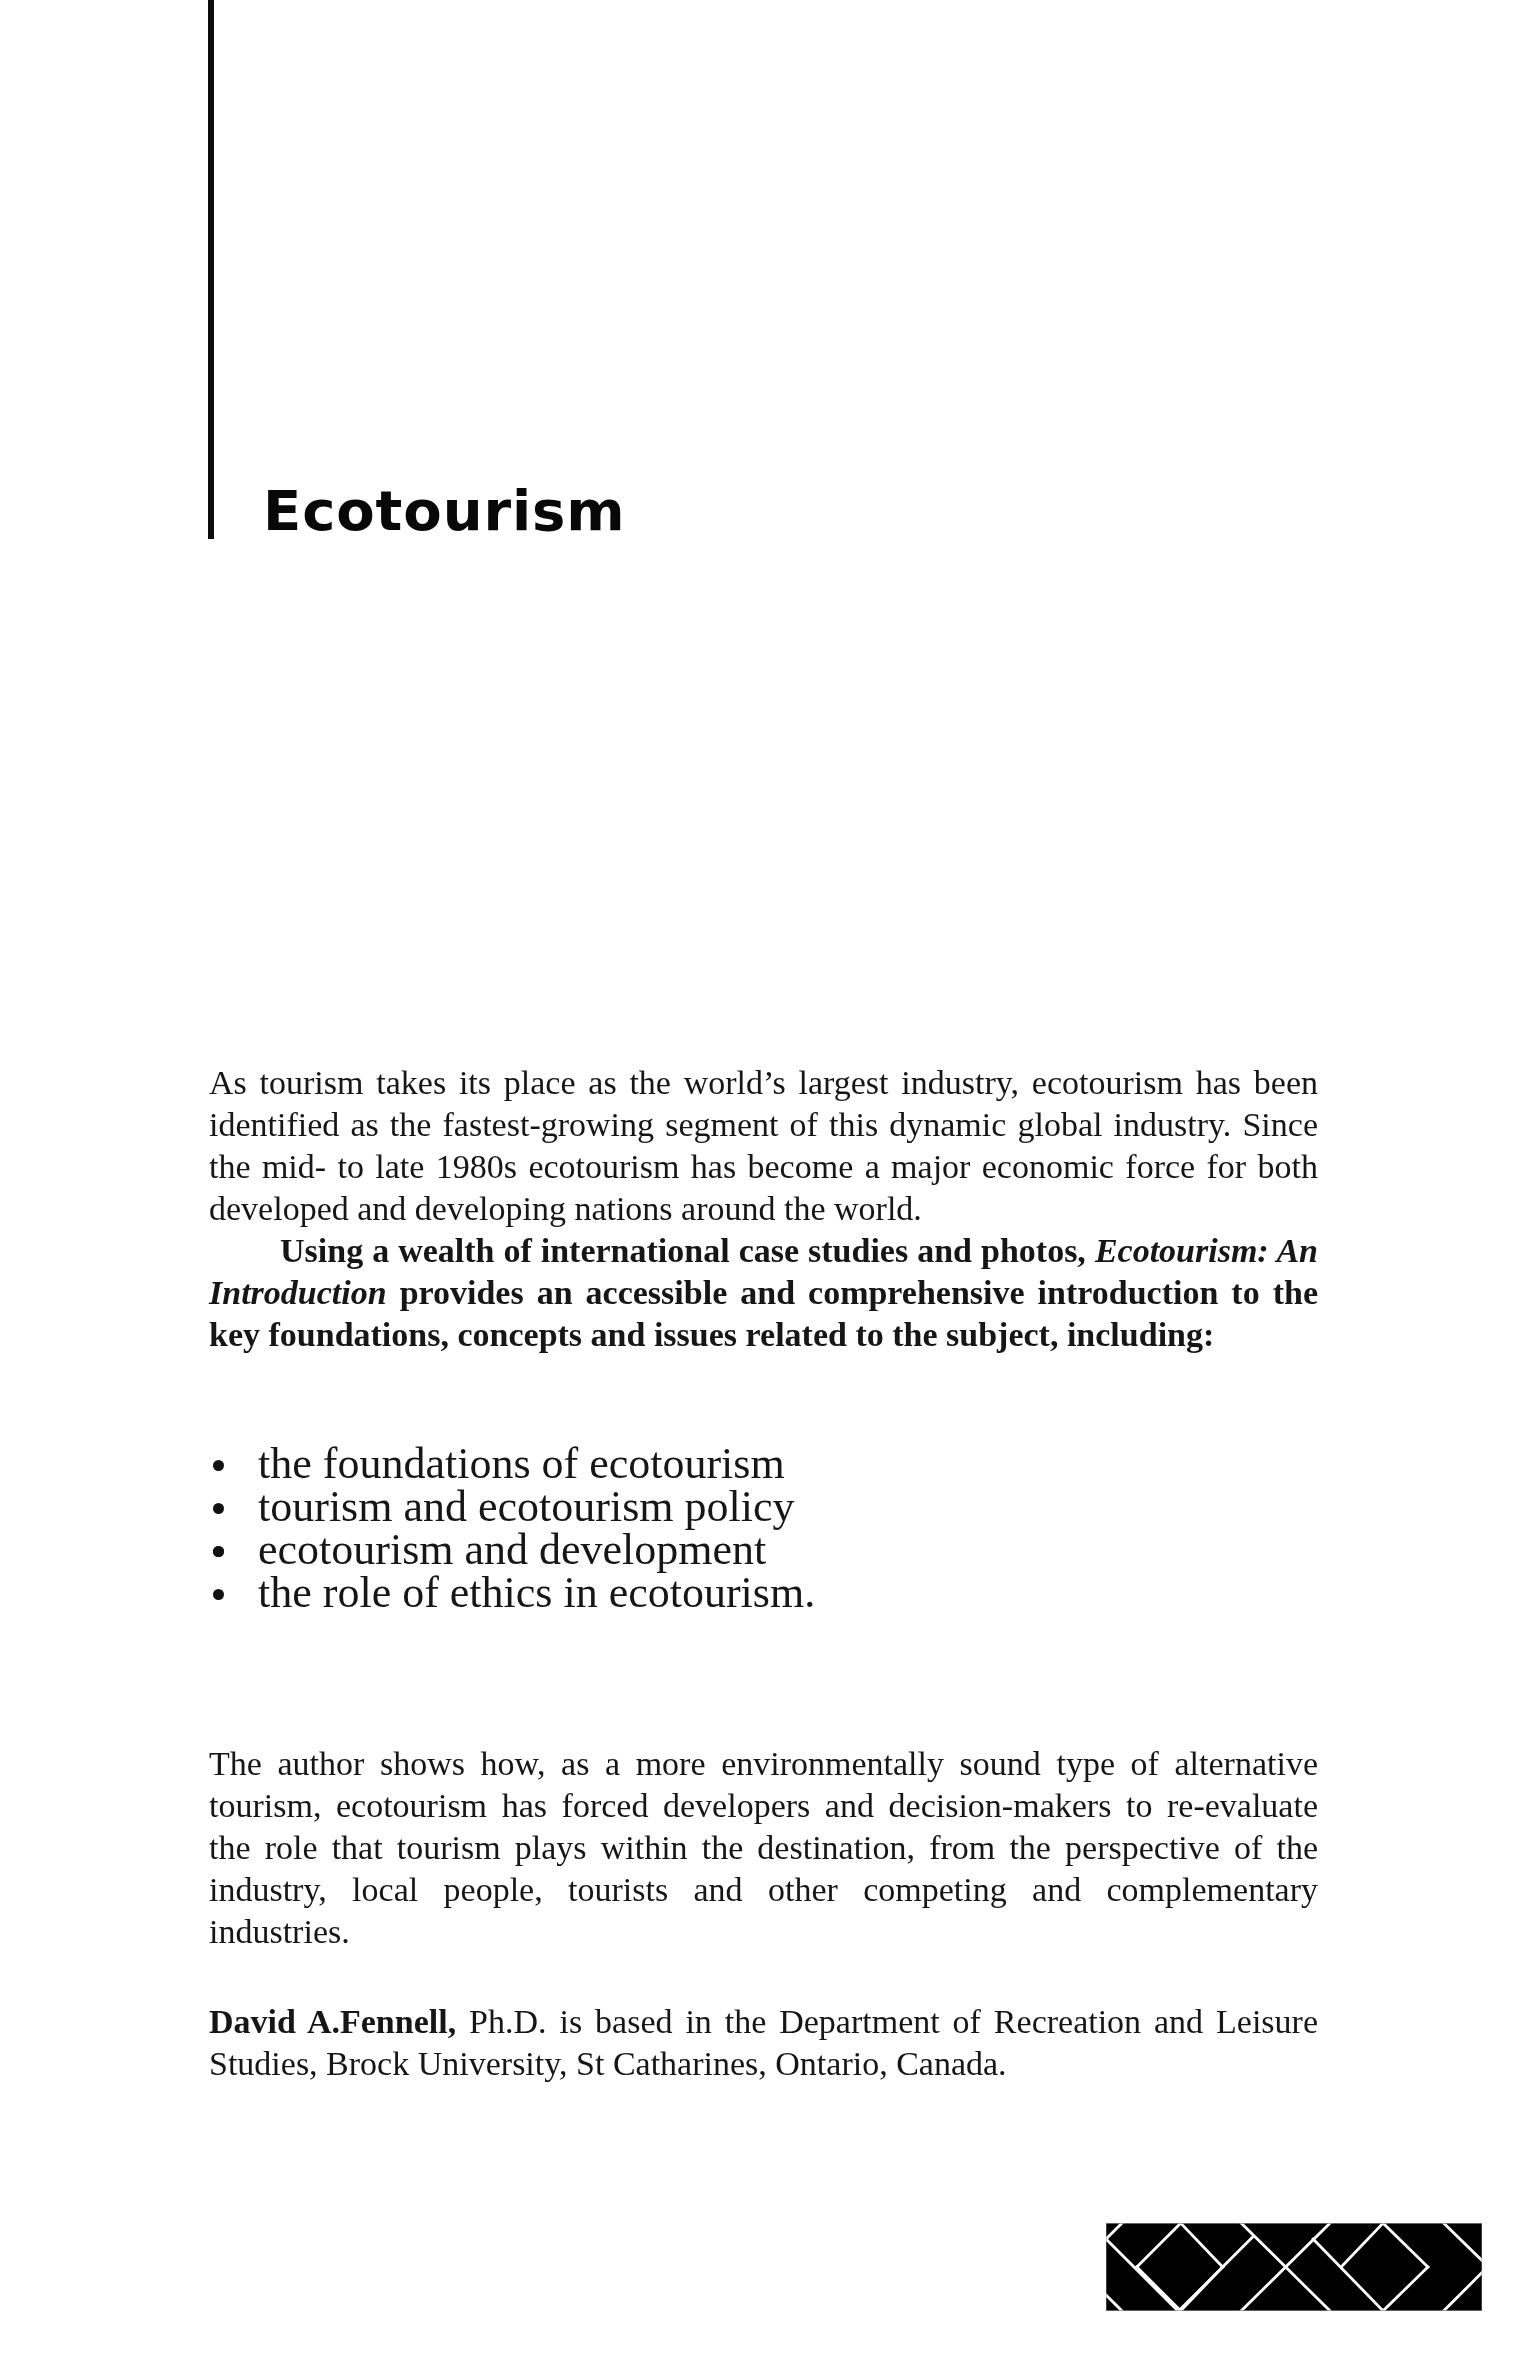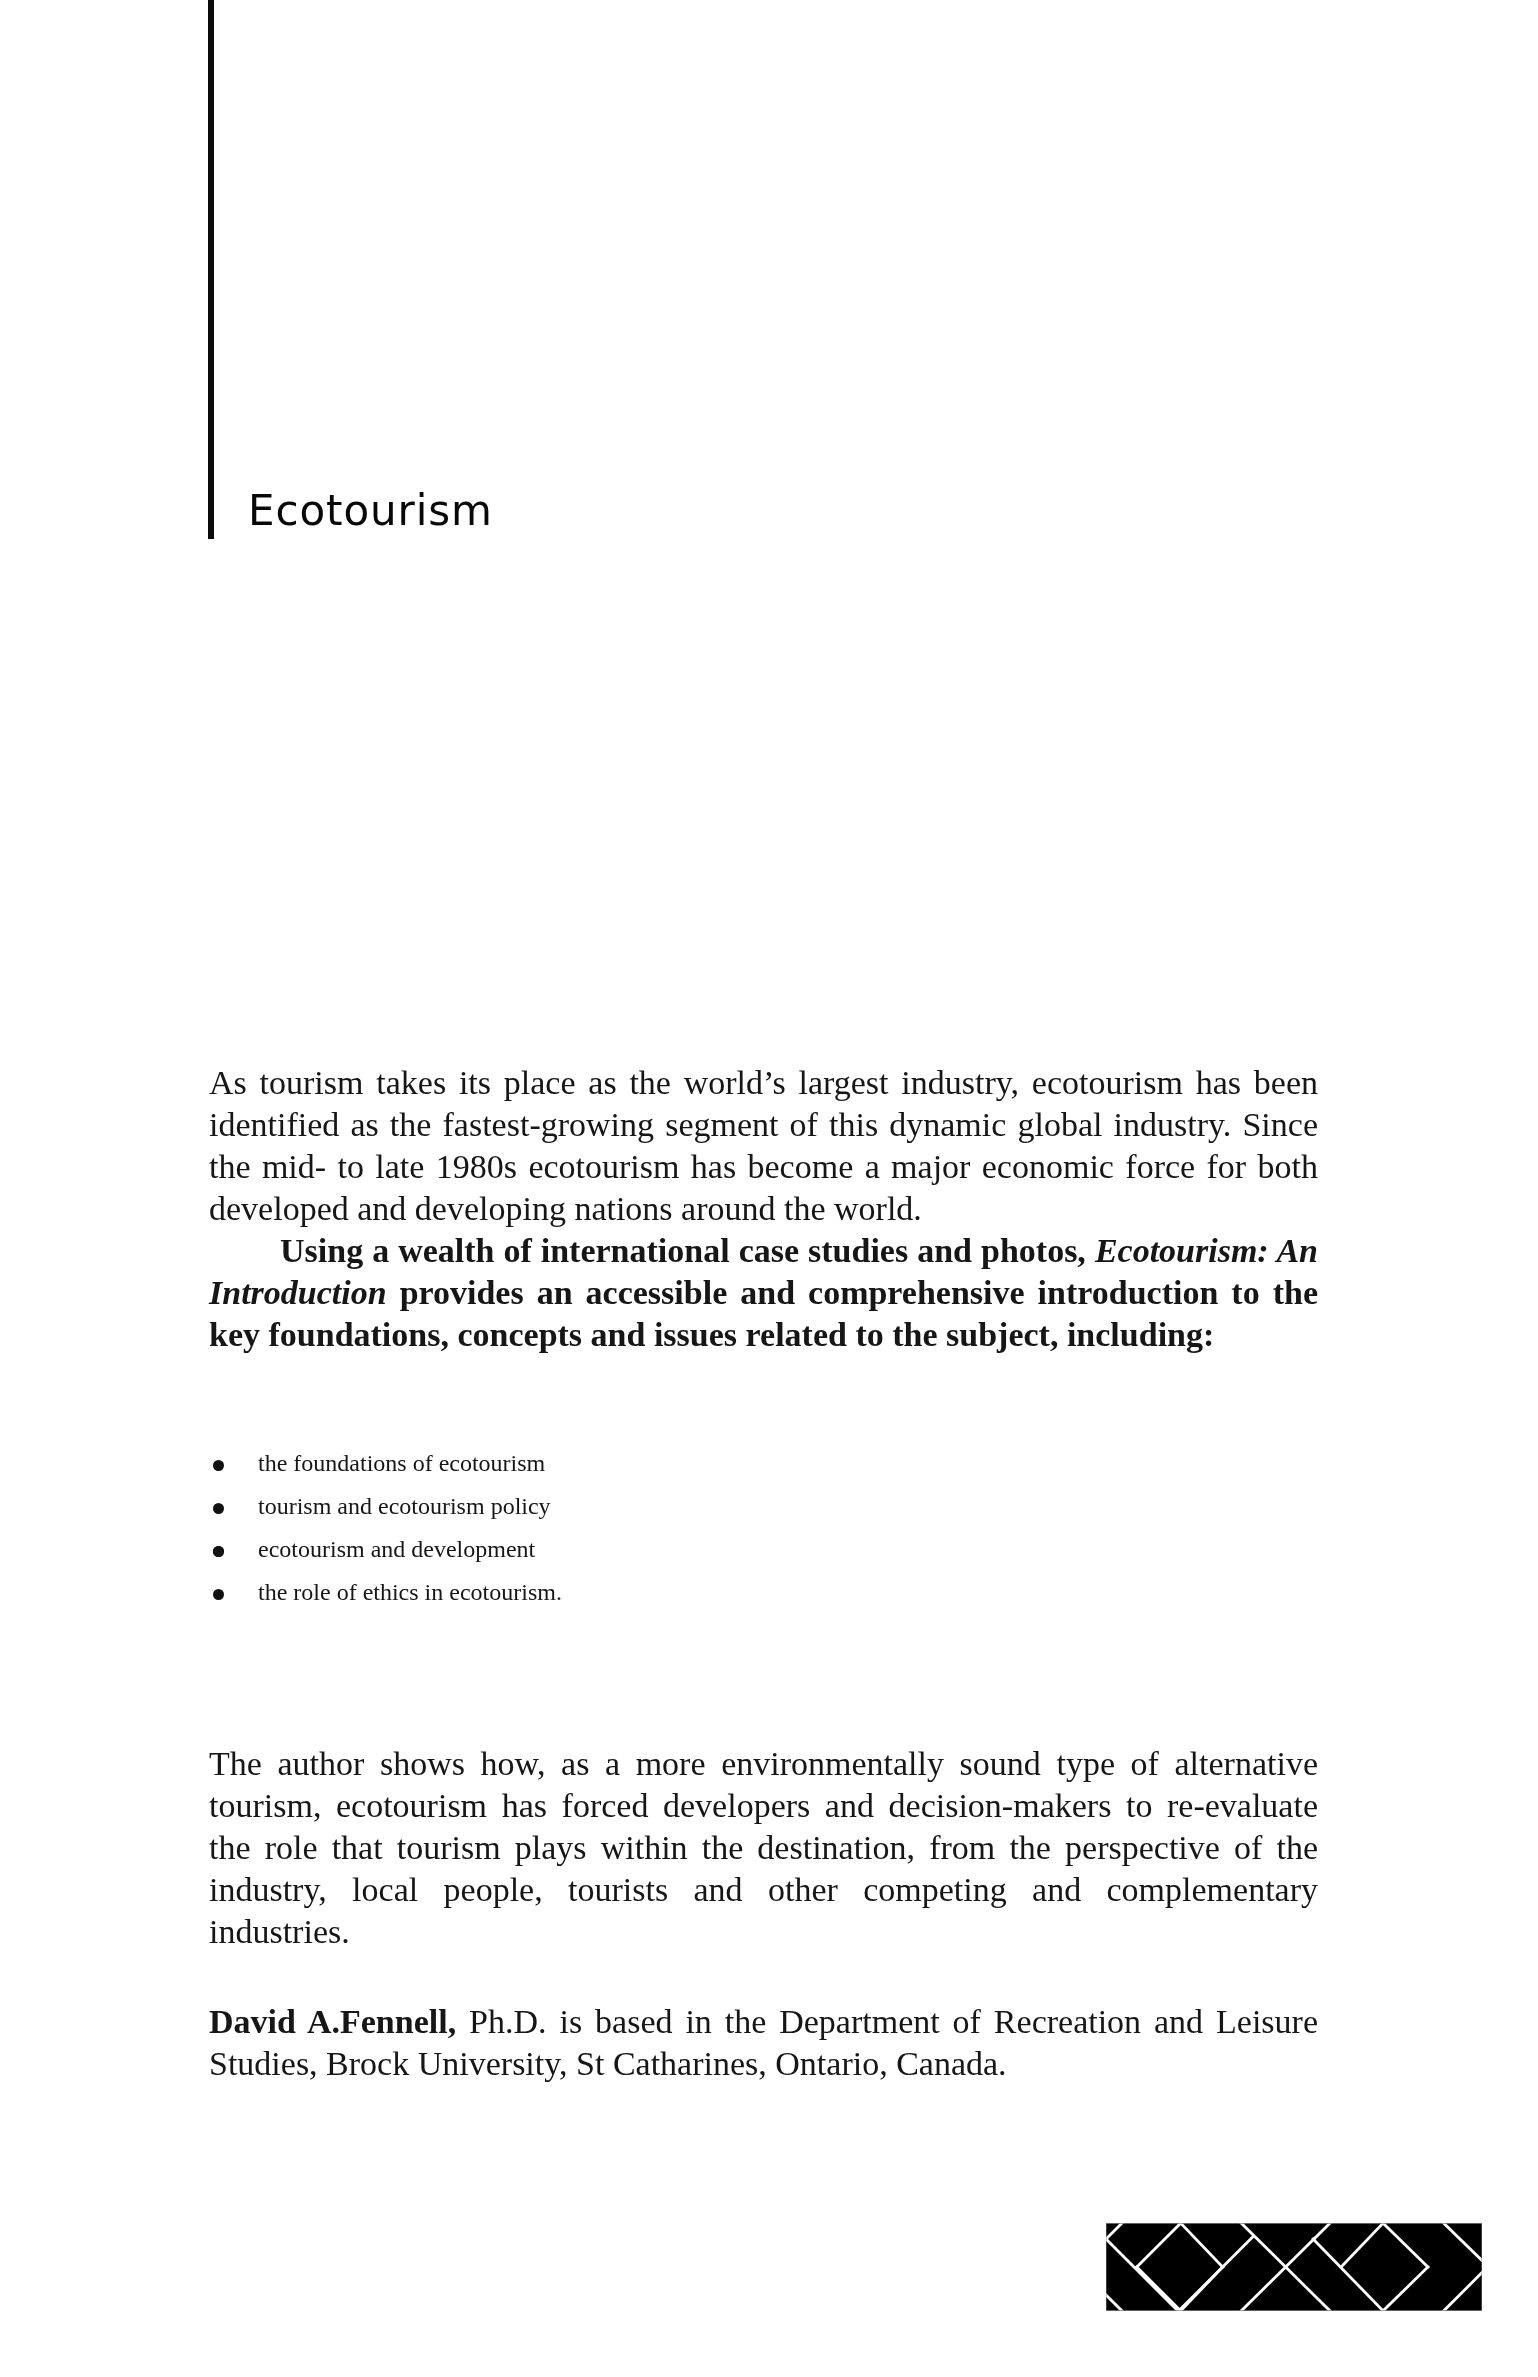"Ecotourism" .title { font-size: 42px -> 56px; font-weight: 400 -> 700; left: 248px -> 263px }
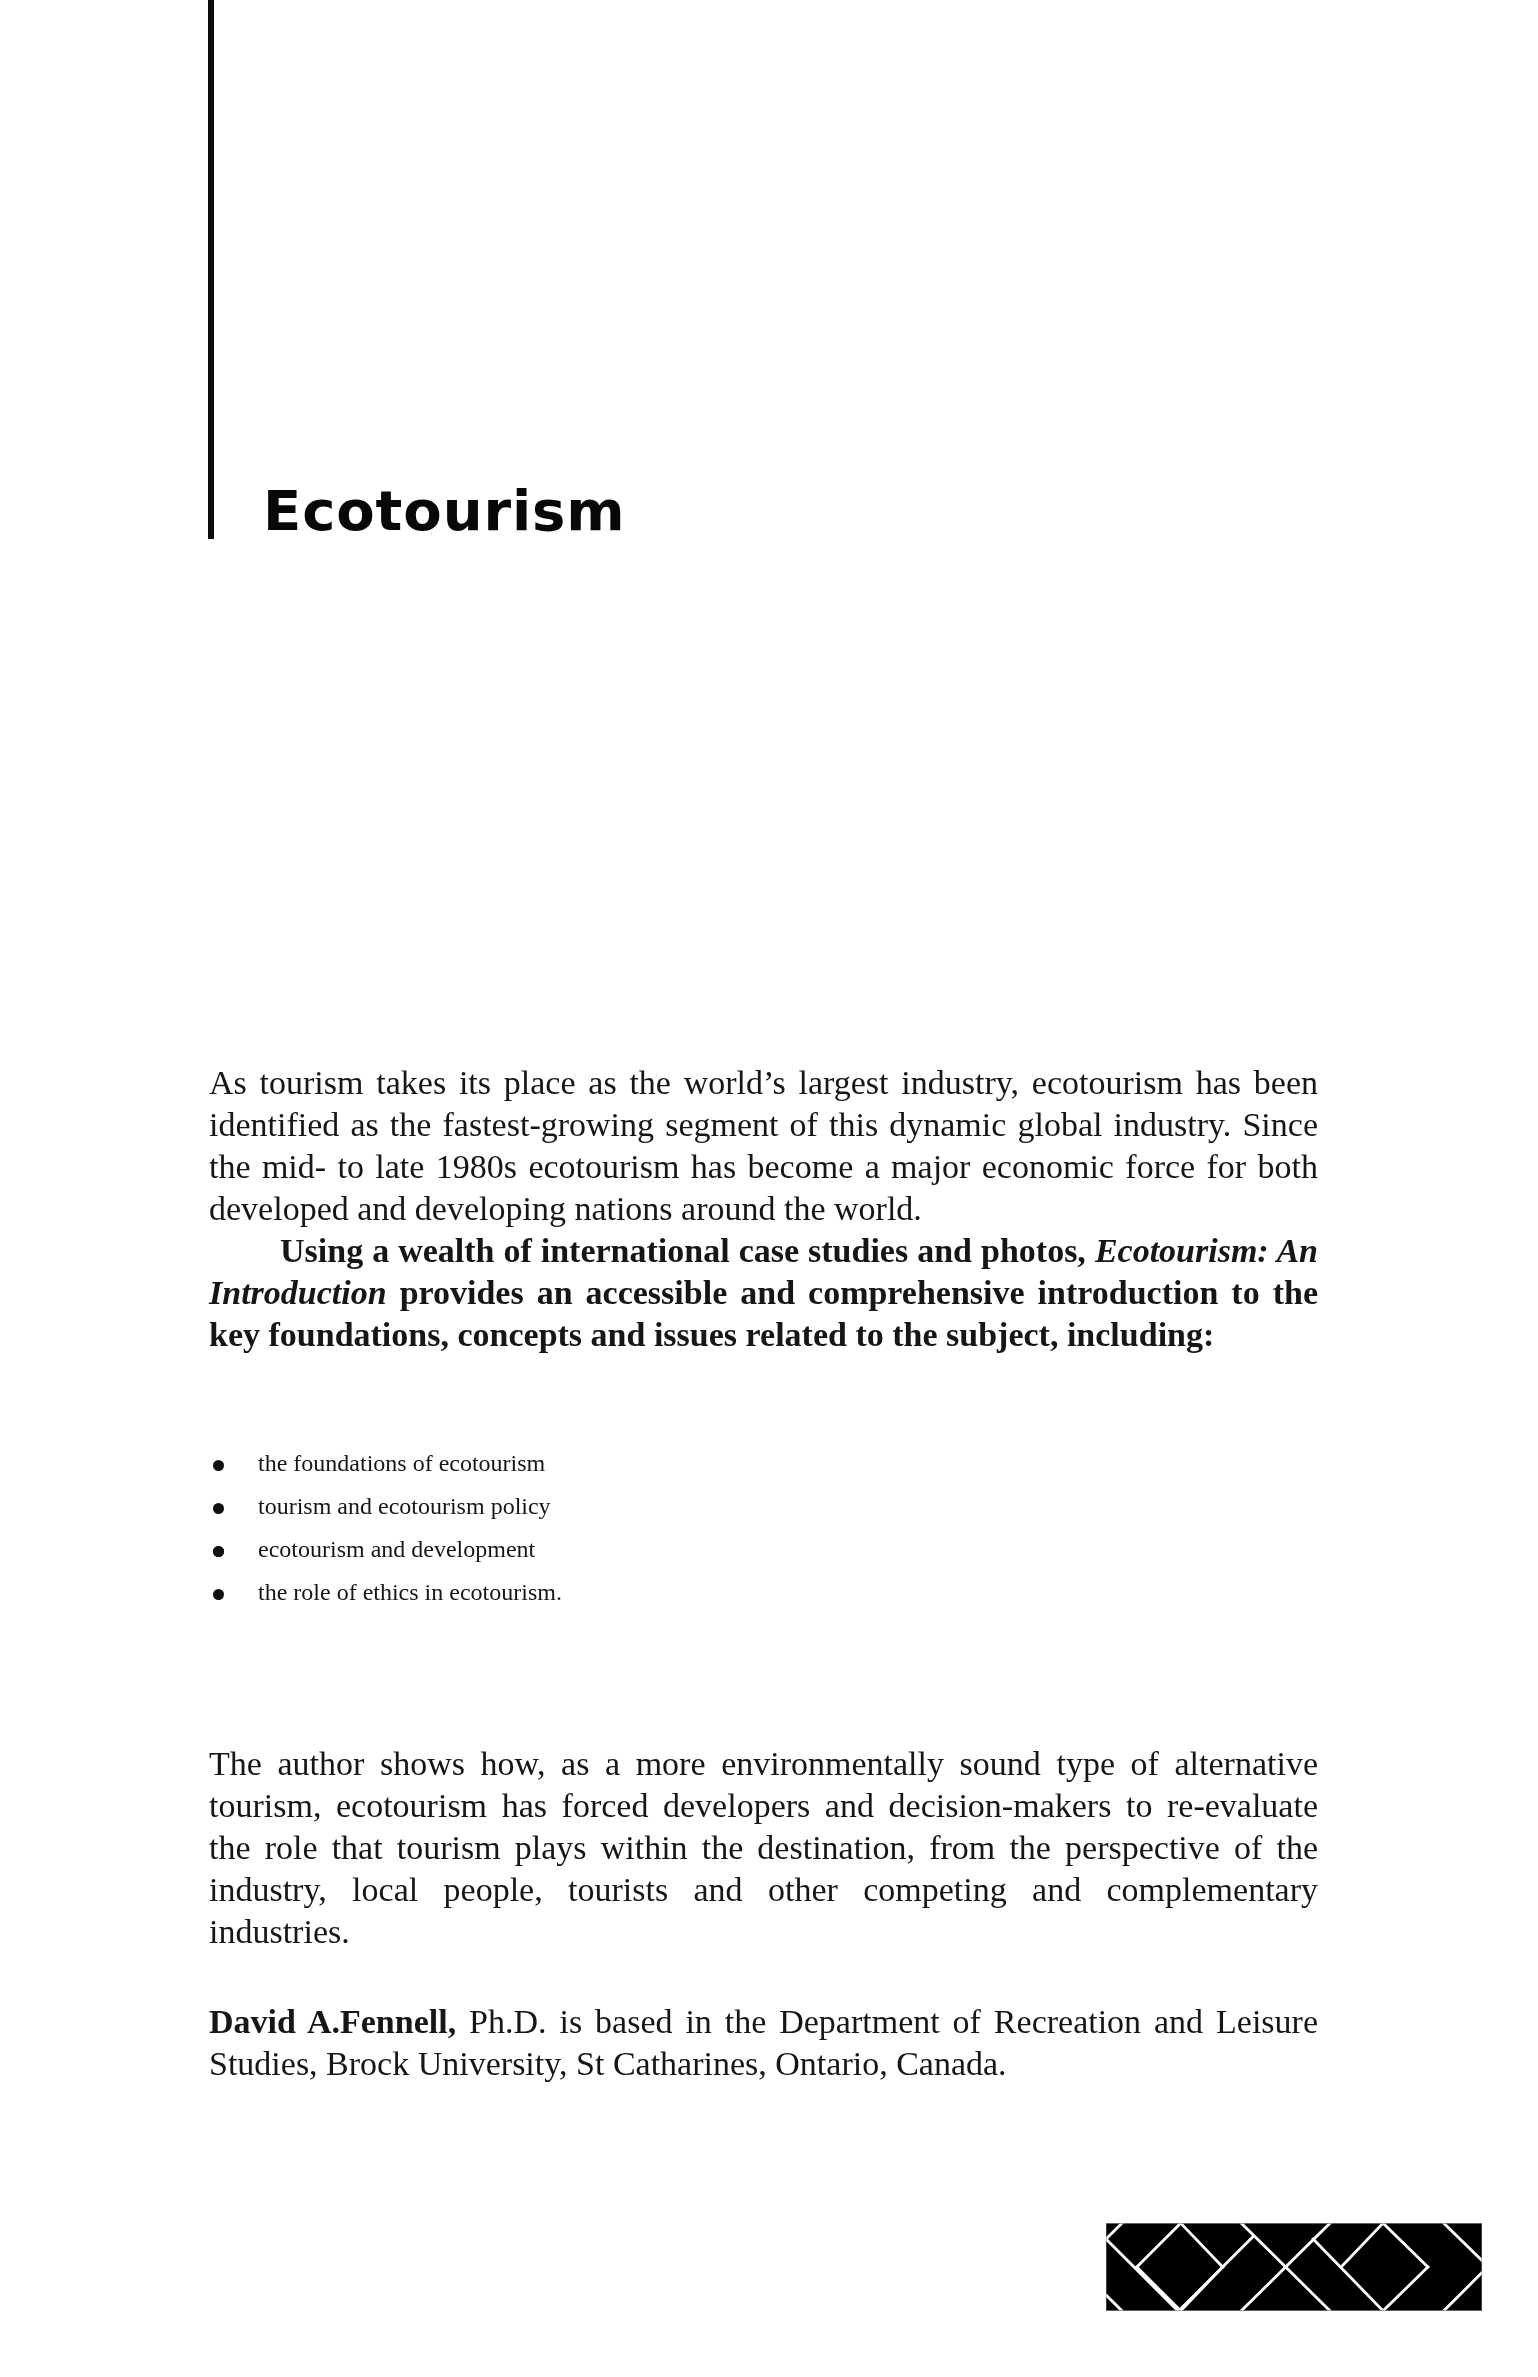"the foundations of ecotourism" .bullets { font-size: 24px -> 44px }
